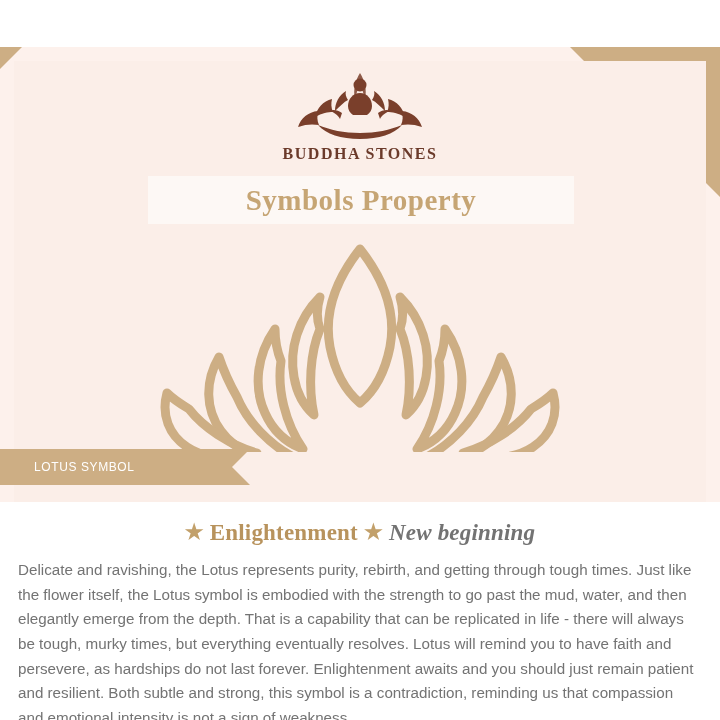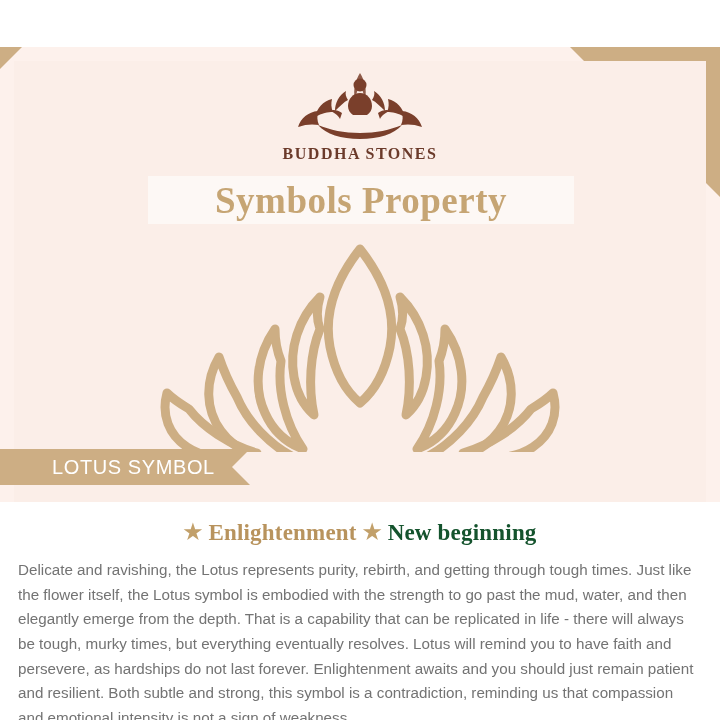"Symbols Property" .title-bar h1 { font-size: 37px -> 29px }
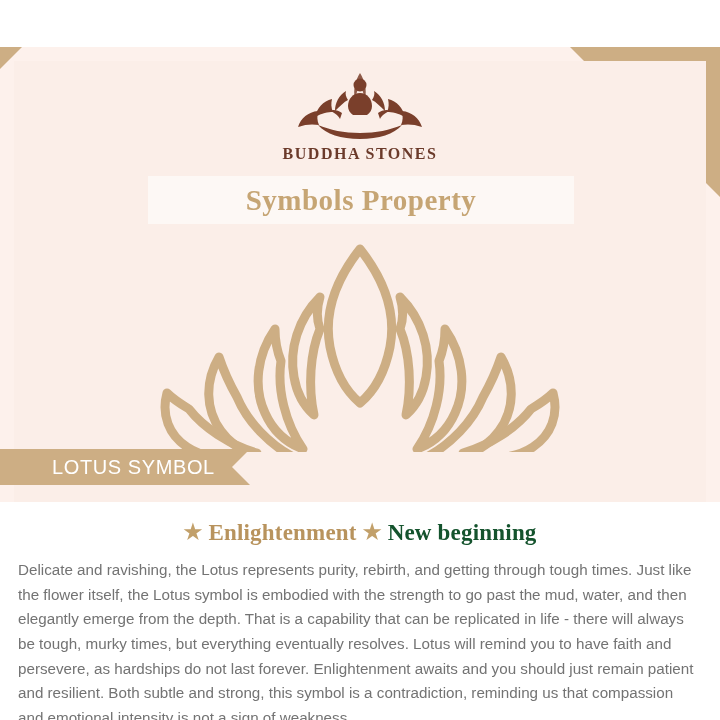"LOTUS SYMBOL" .ribbon span { font-size: 20px -> 12px; padding-left: 52px -> 34px }
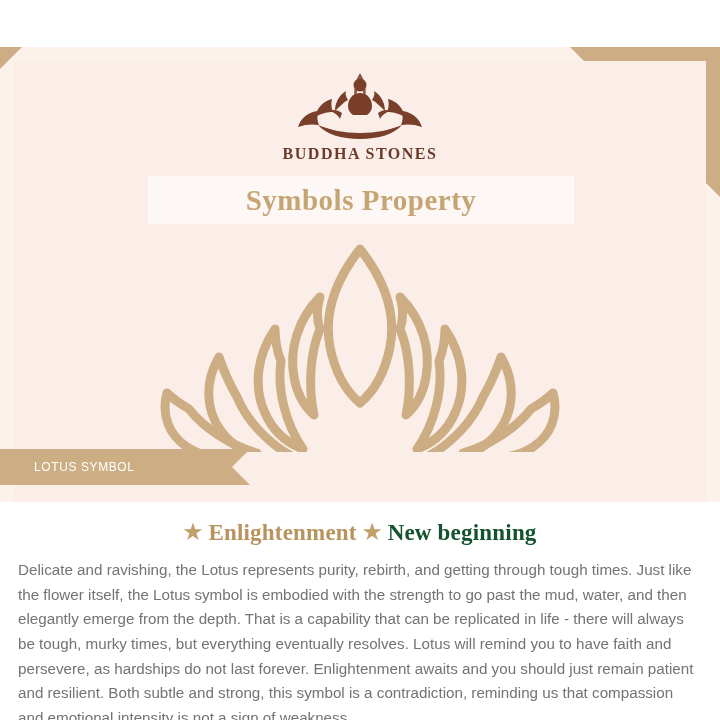"New beginning" .subtitle .dark { color: #14532d -> #737373; font-style: none -> italic }
